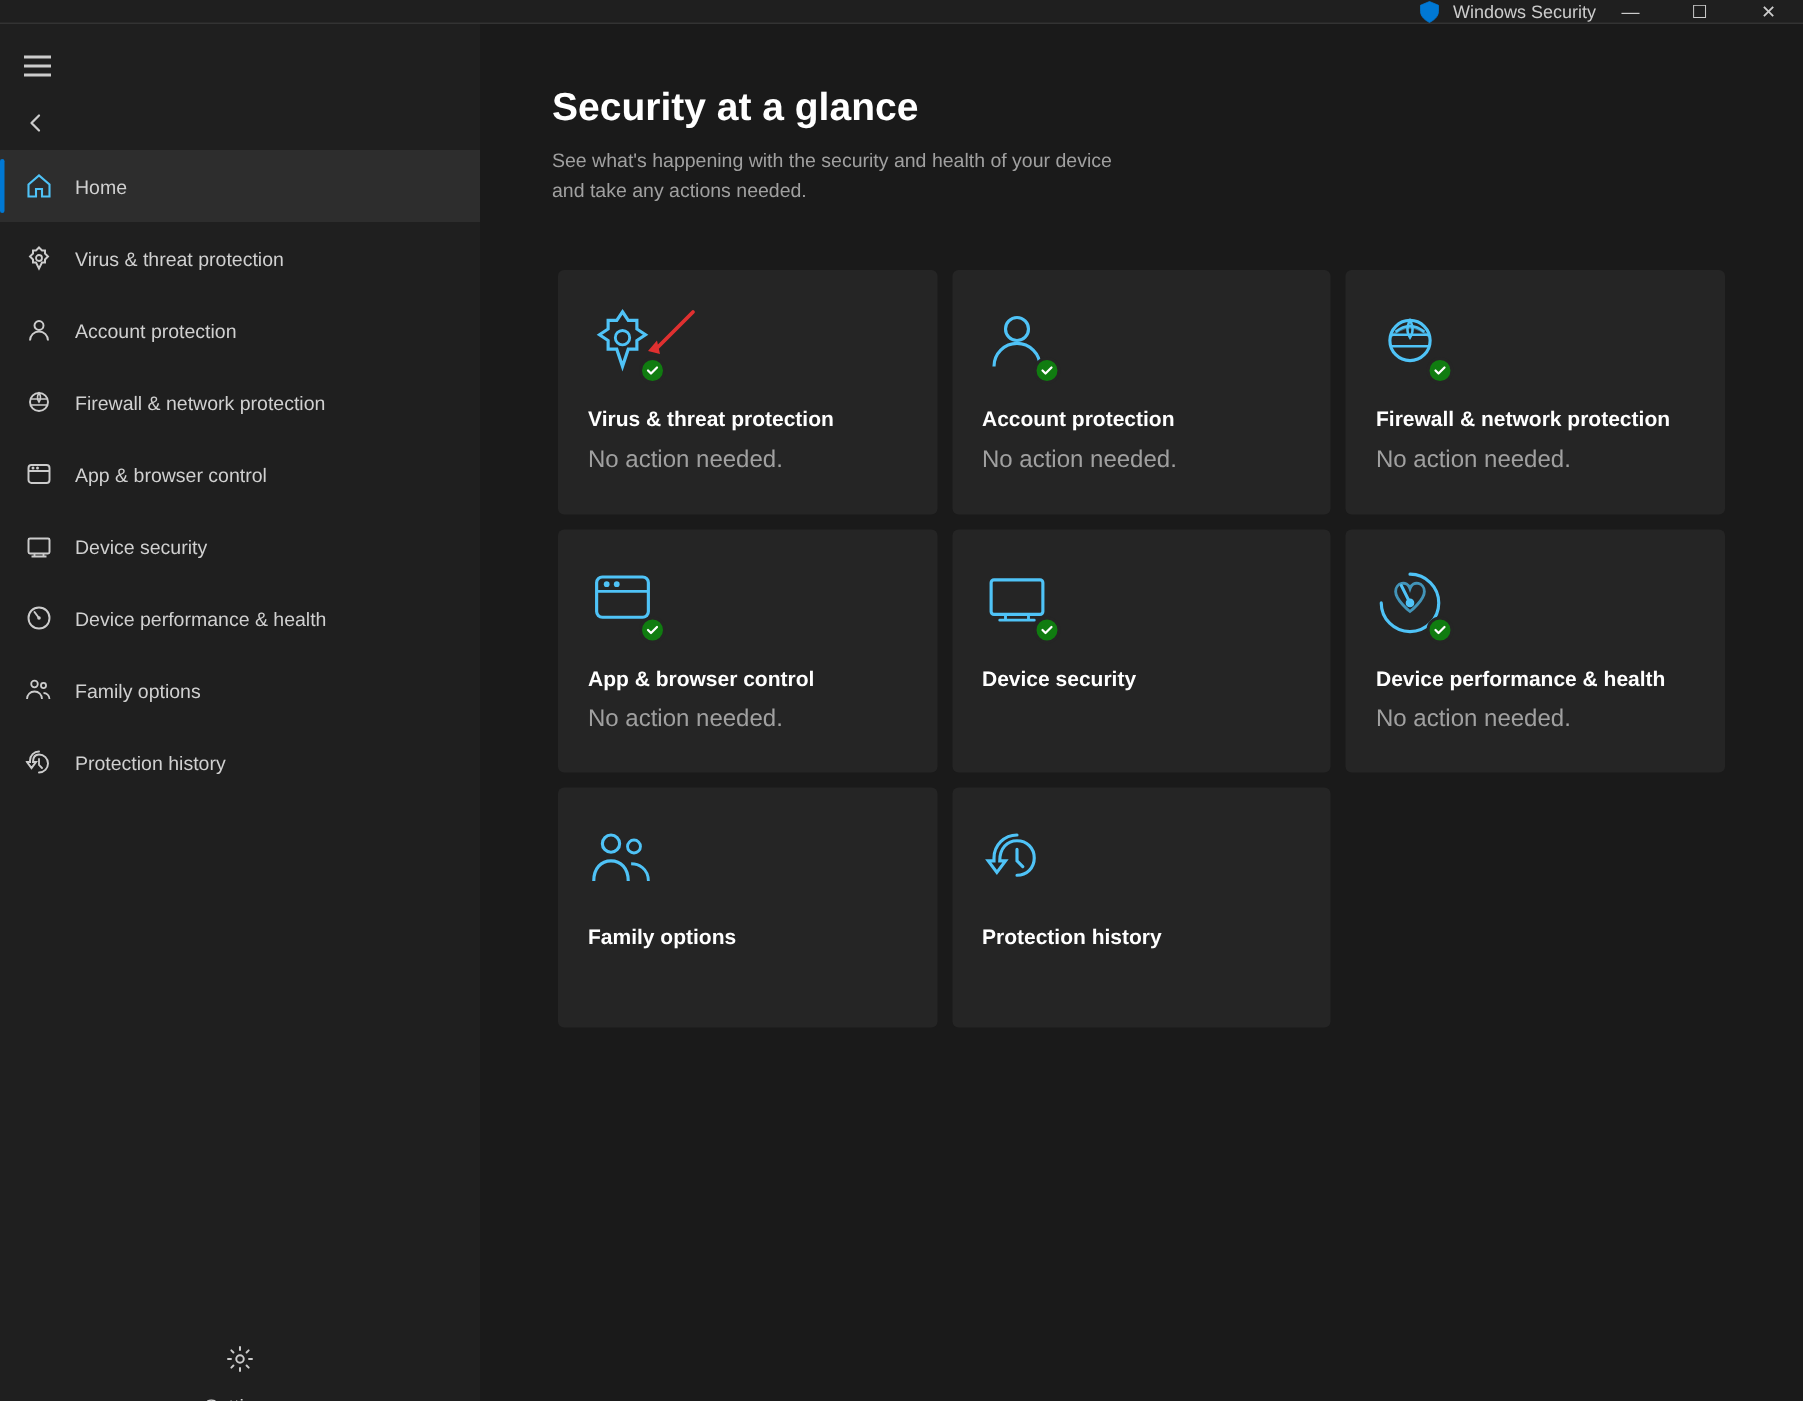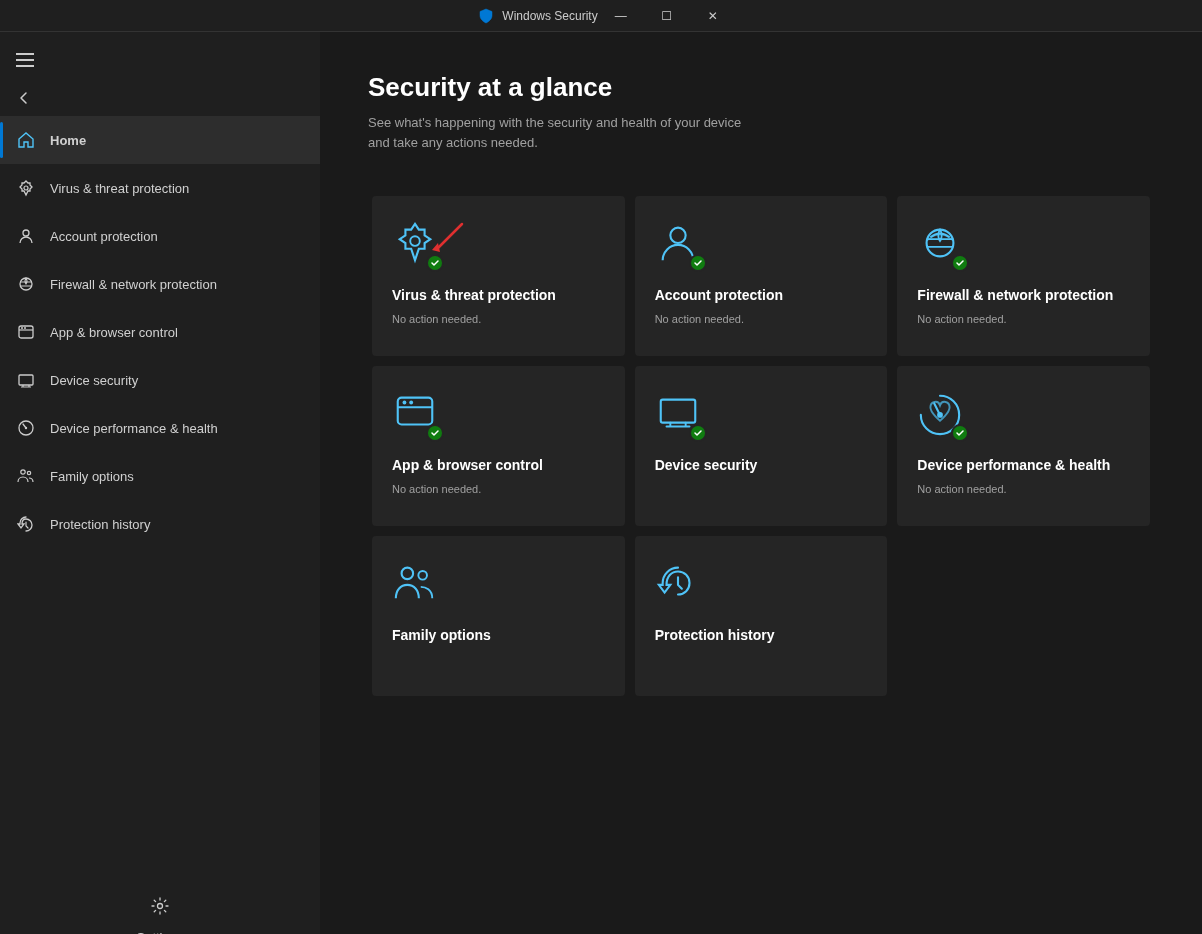"Windows Security" .titlebar { height: 32px -> 16px; justify-content: center -> flex-end }
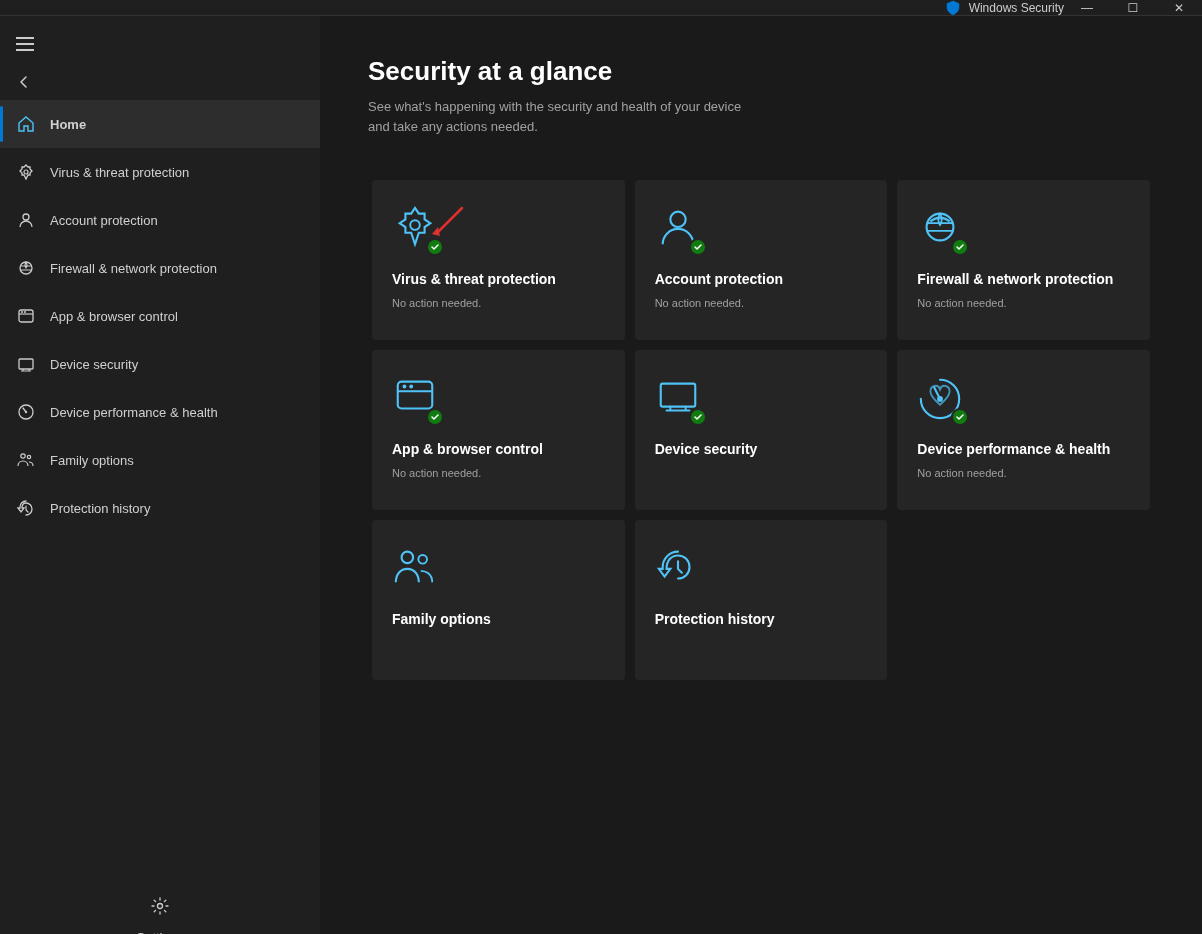"Home" .nav-item.active { font-weight: bold -> none }
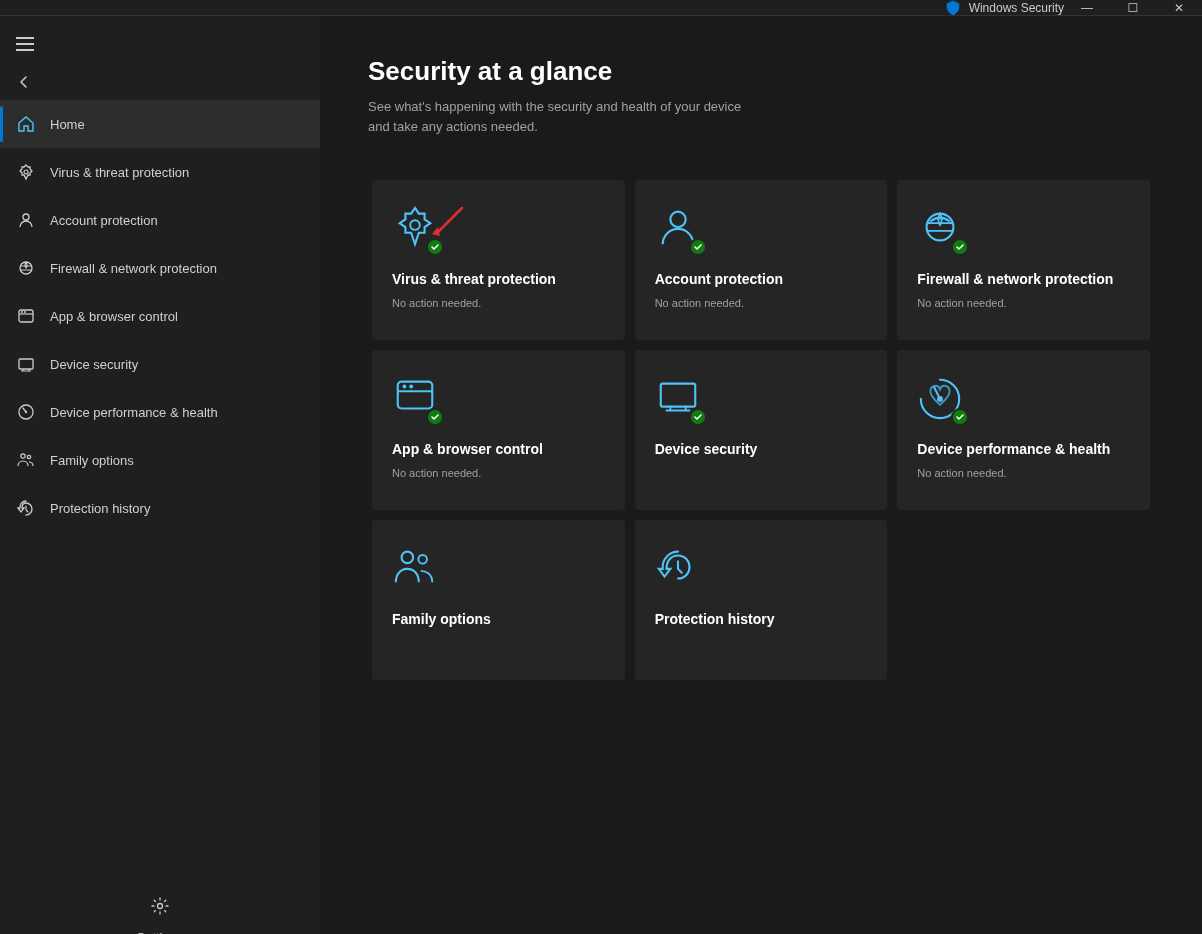"No action needed." .card-desc { font-size: 11px -> 16px }
